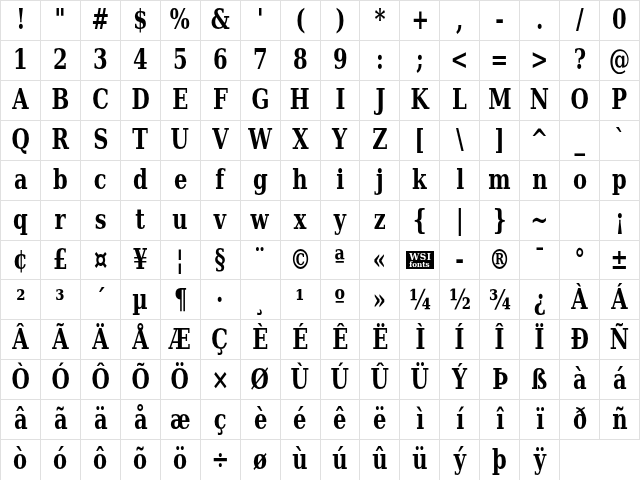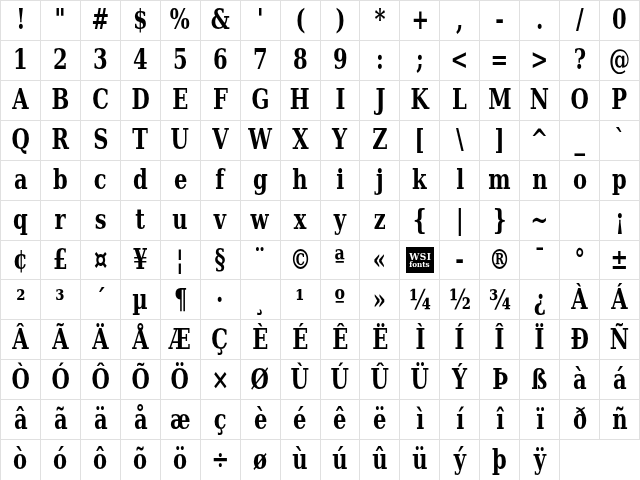"WSI" .wsi-logo { height: 26px -> 18px }
